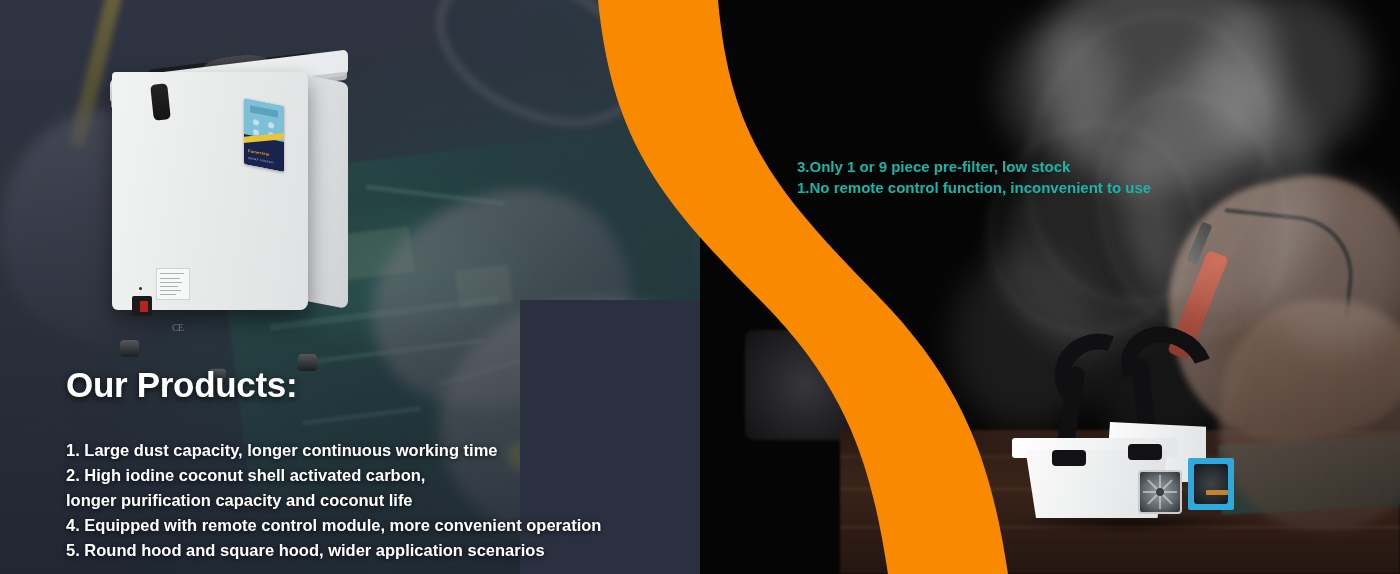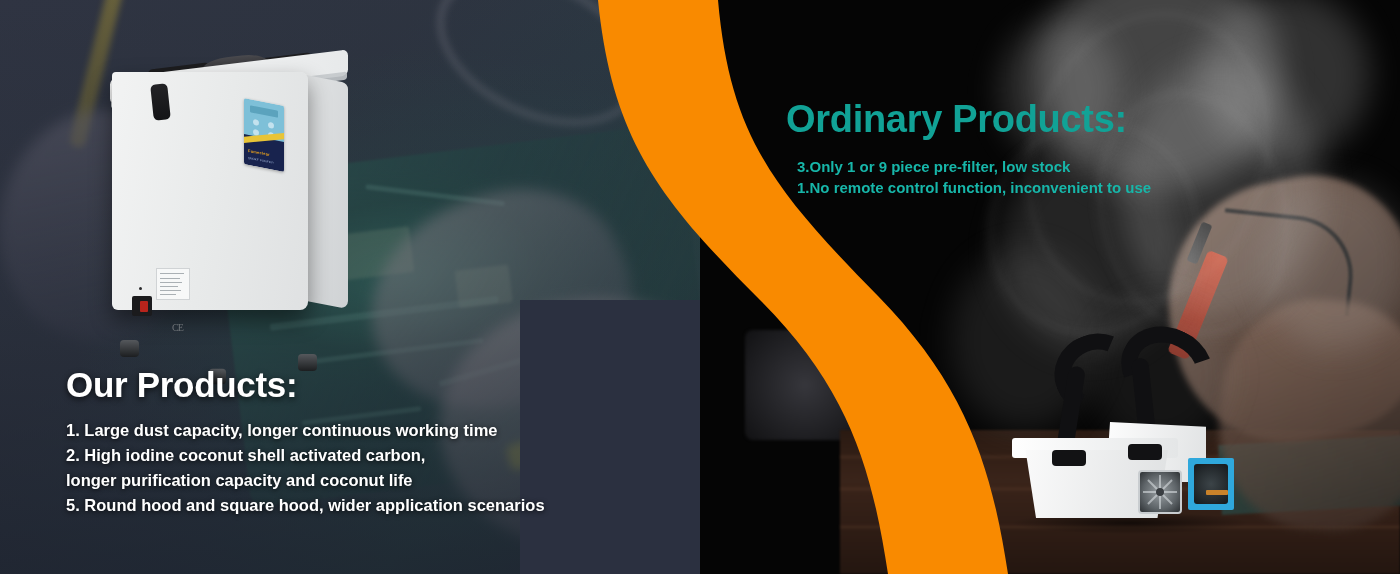"Ordinary Products:" div.ord-title { html: <div>Ordinary Products:</div> -> none }
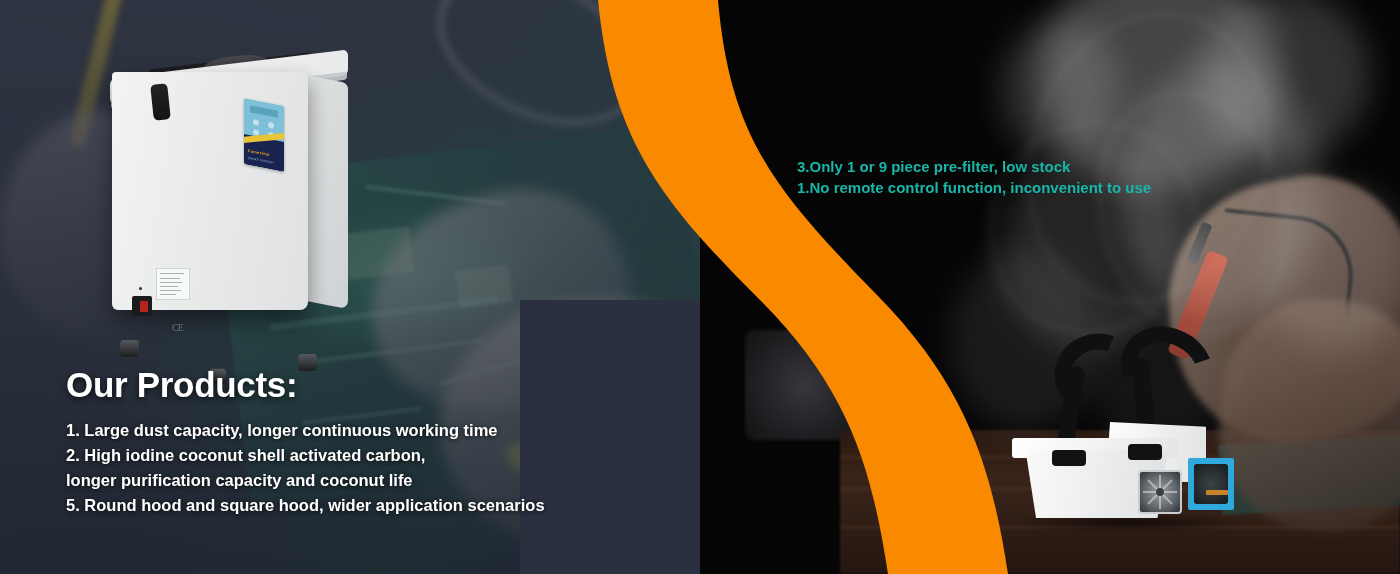"1. Large dust capacity, longer" .our-list { top: 418px -> 438px }
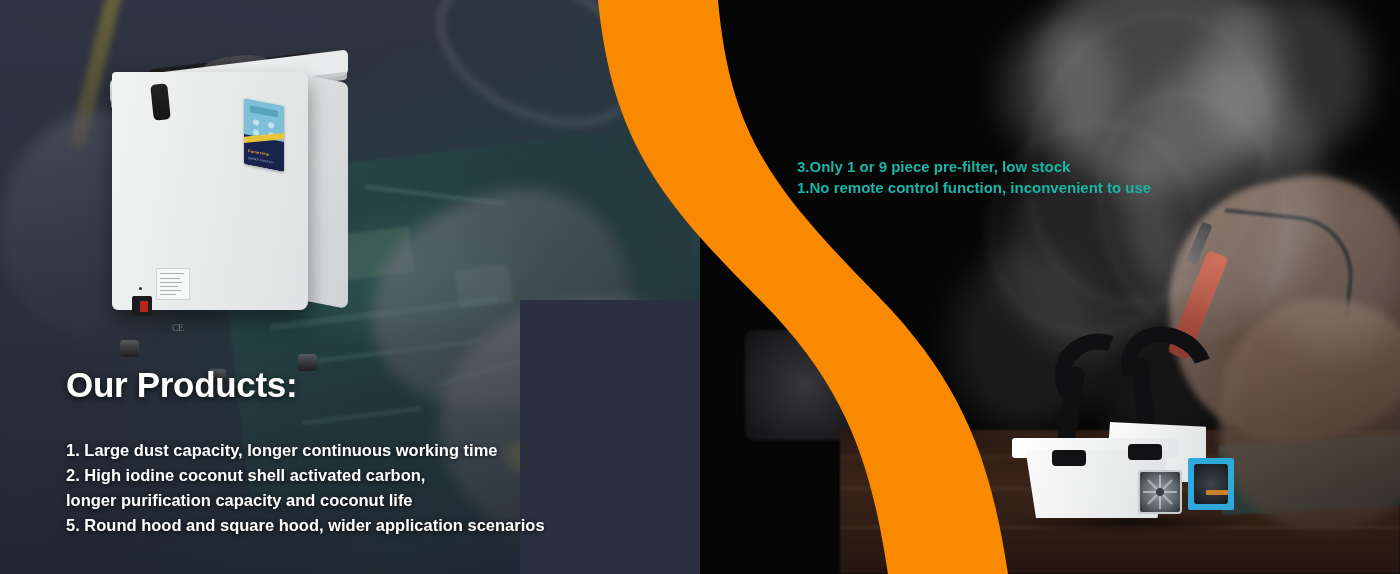"4. Equipped with remote control" div { html: none -> <div>4. Equipped with remote control module, more convenient operation</div> }
